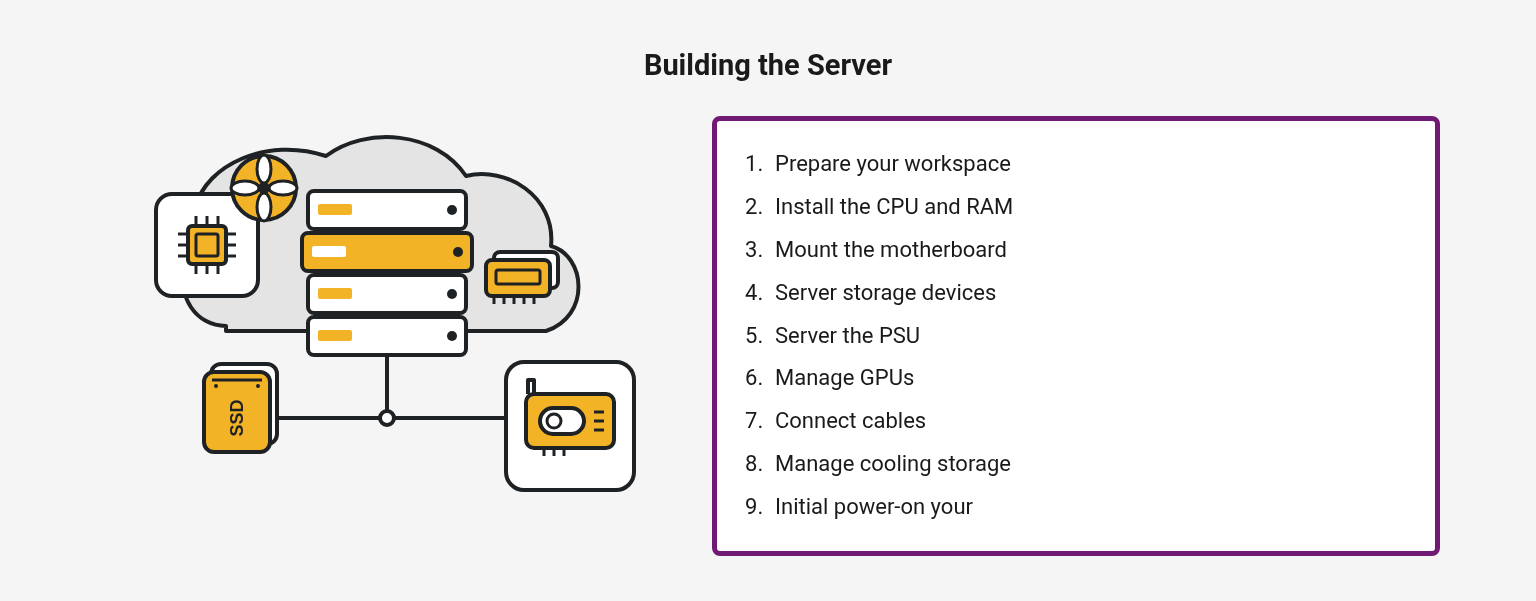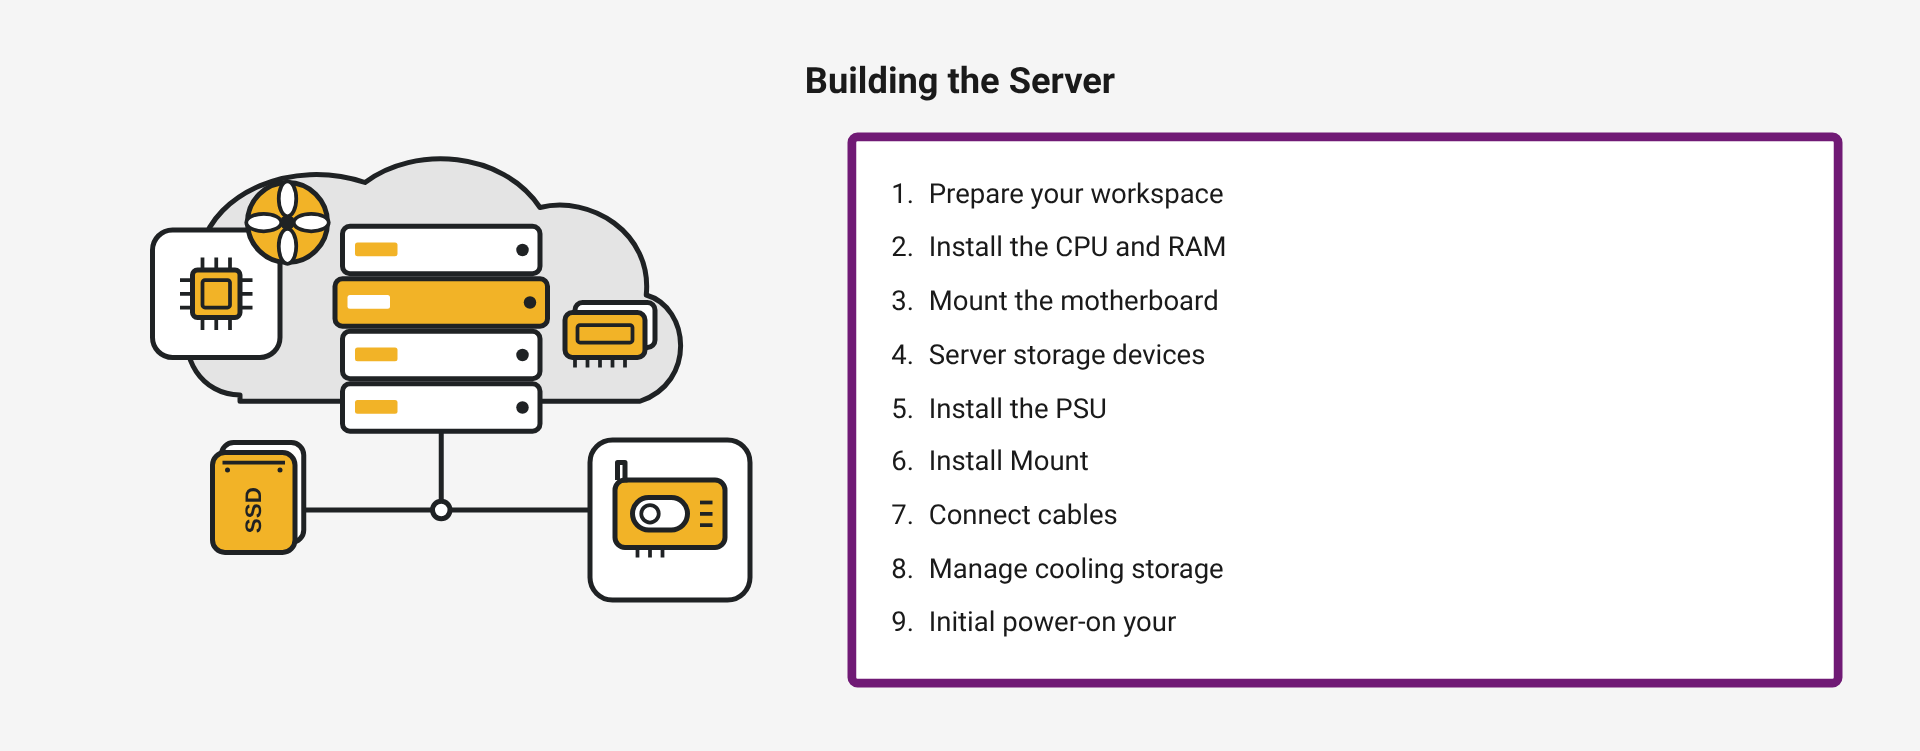"Building the Server" .title { margin-bottom: 24px -> 34px }
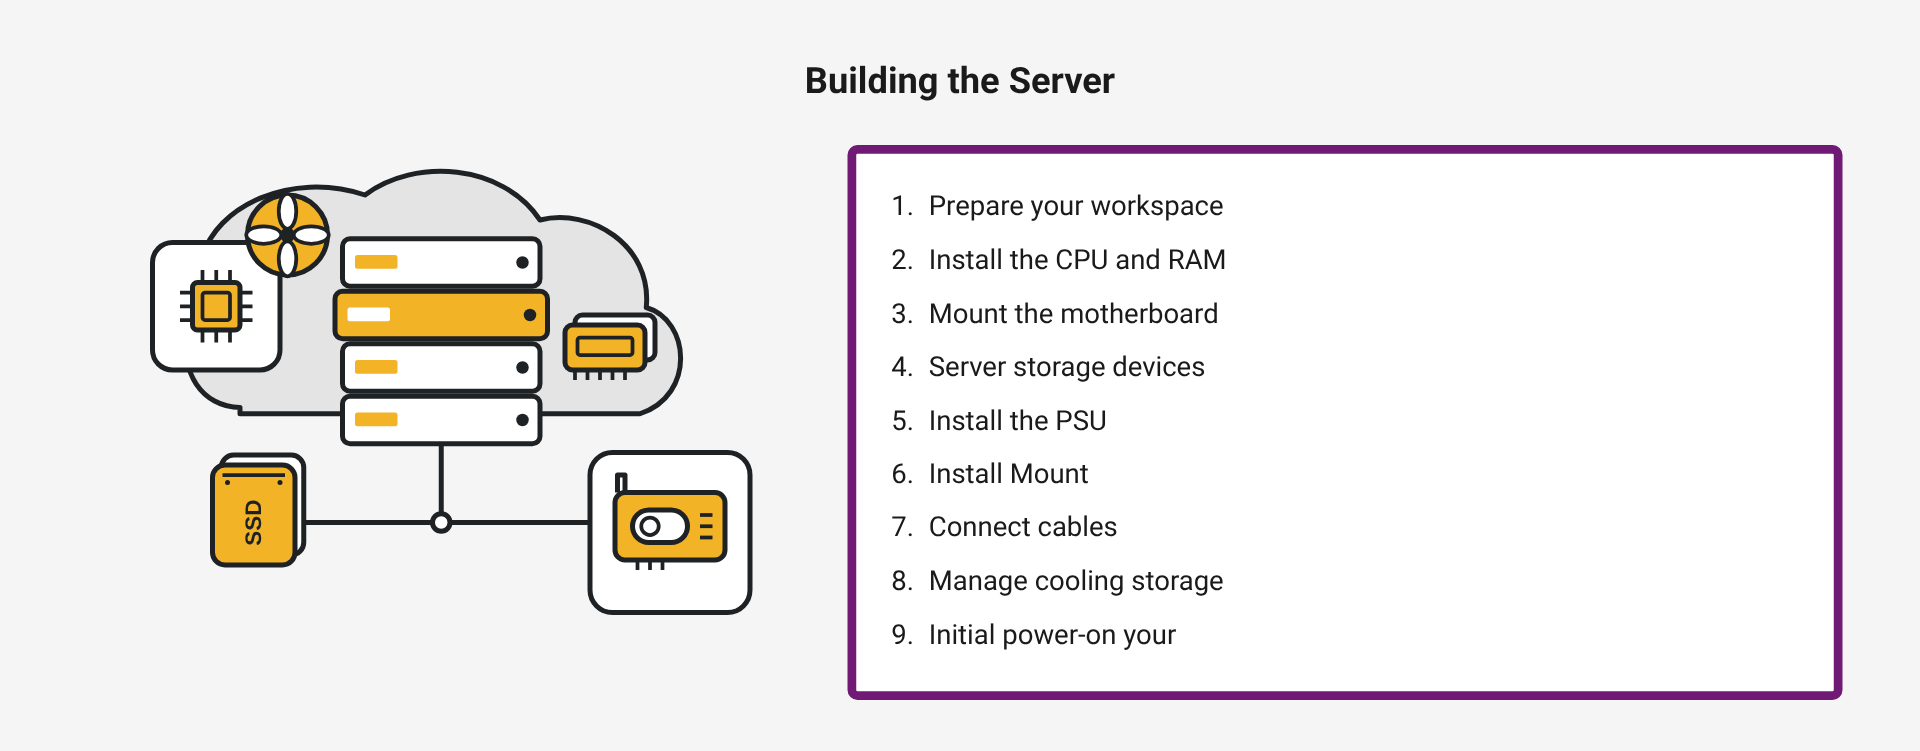"Prepare your workspace" .steps-card { border: 7px solid #701a75 -> 5px solid #701a75; width: 796px -> 728px }
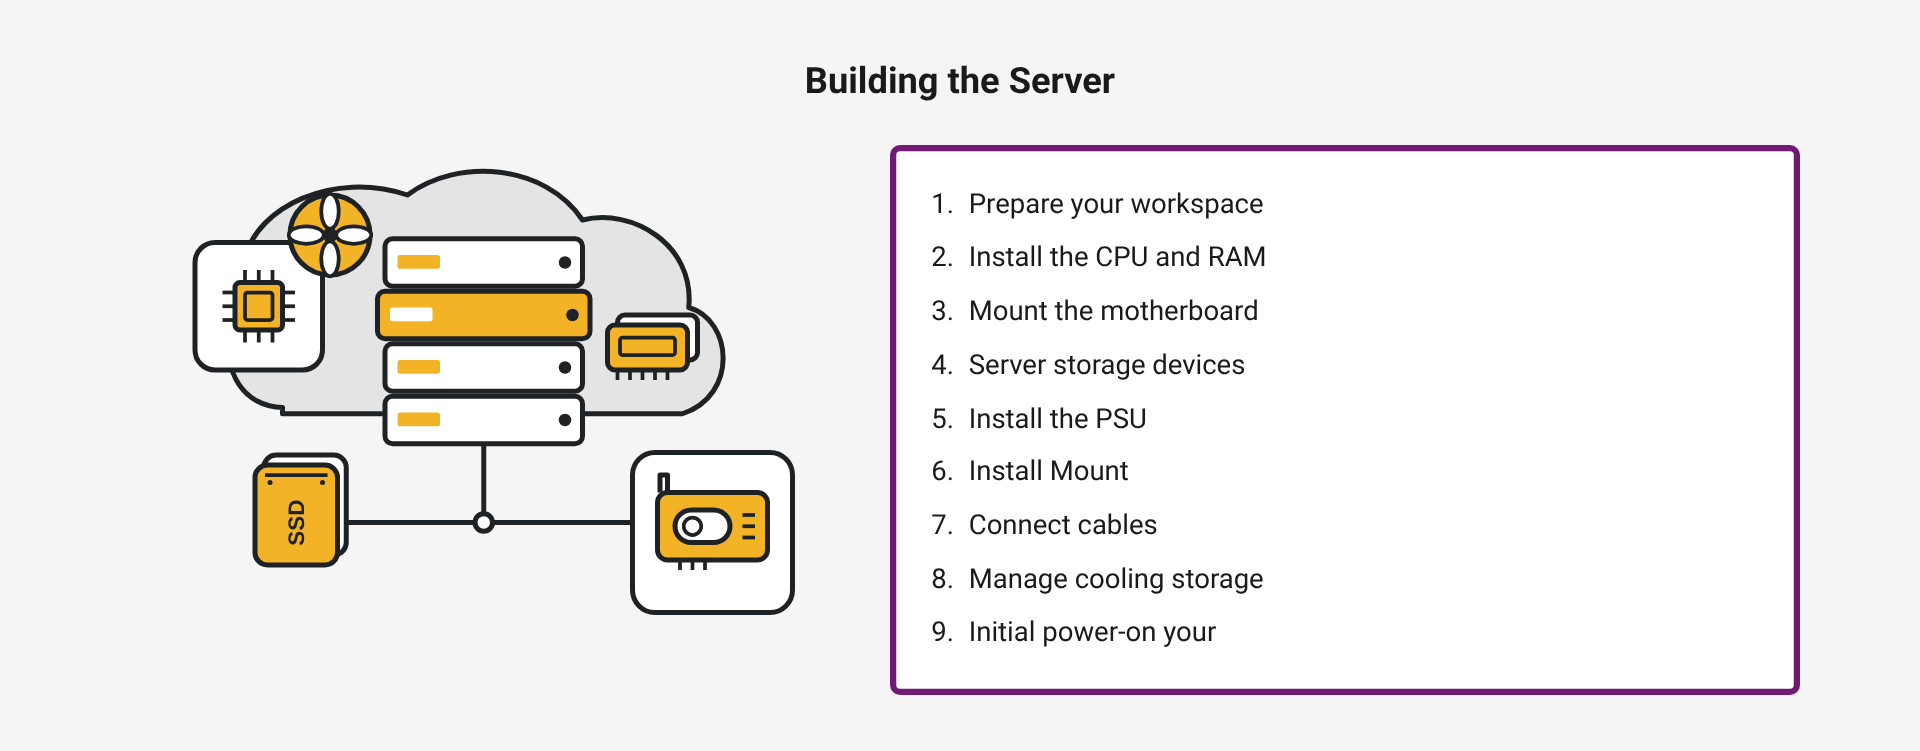"Install the PSU" span { text: Install -> Server }
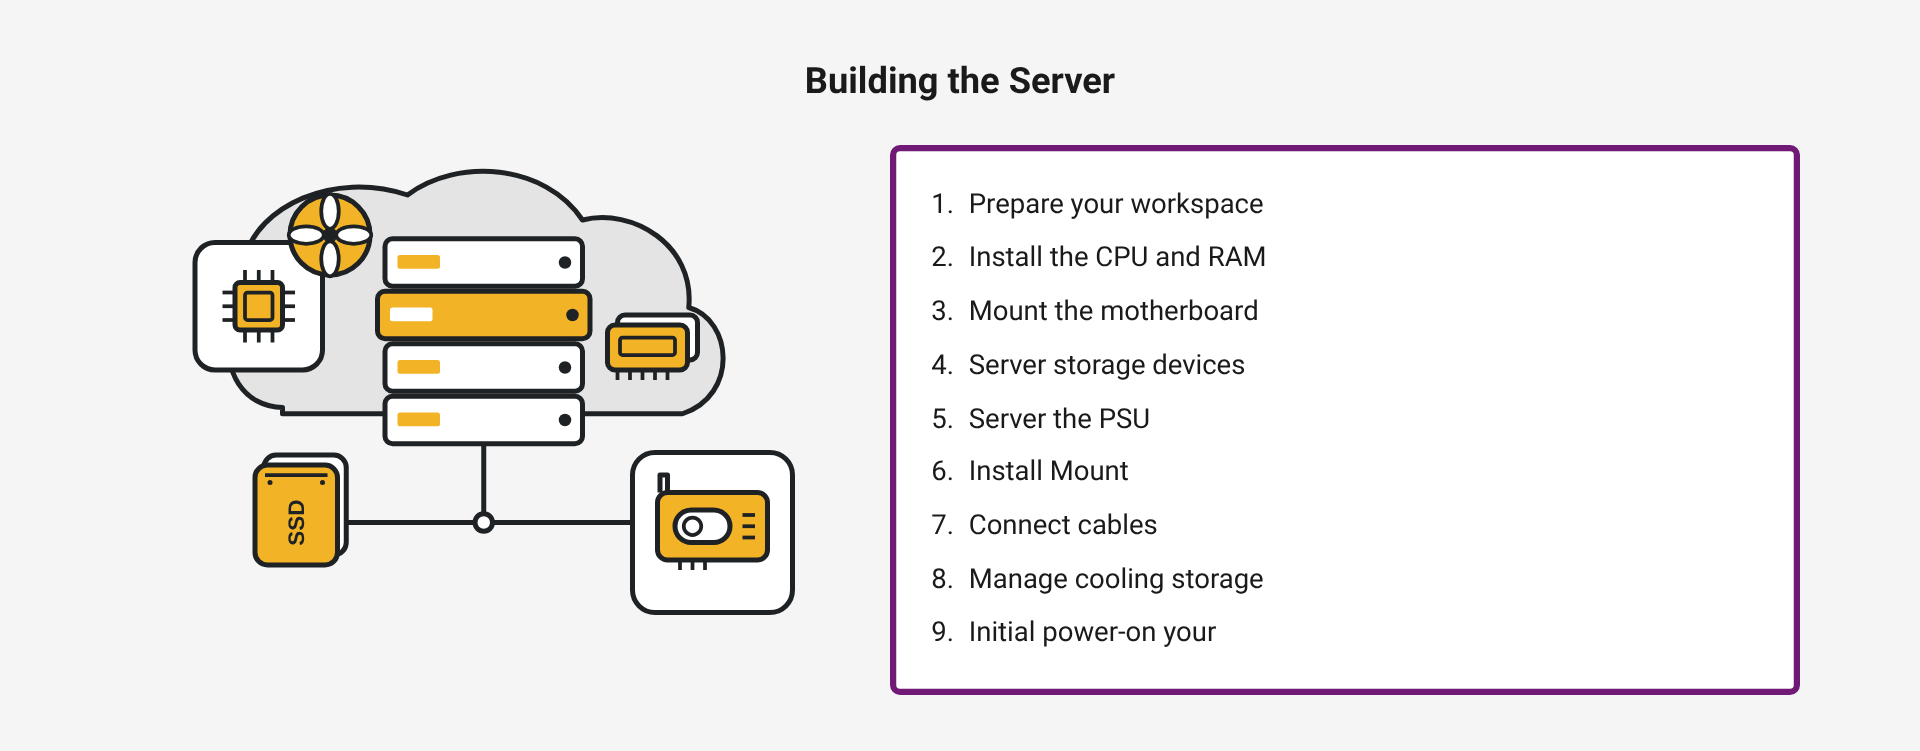"Install Mount" span { text: Install Mount -> Manage GPUs }
